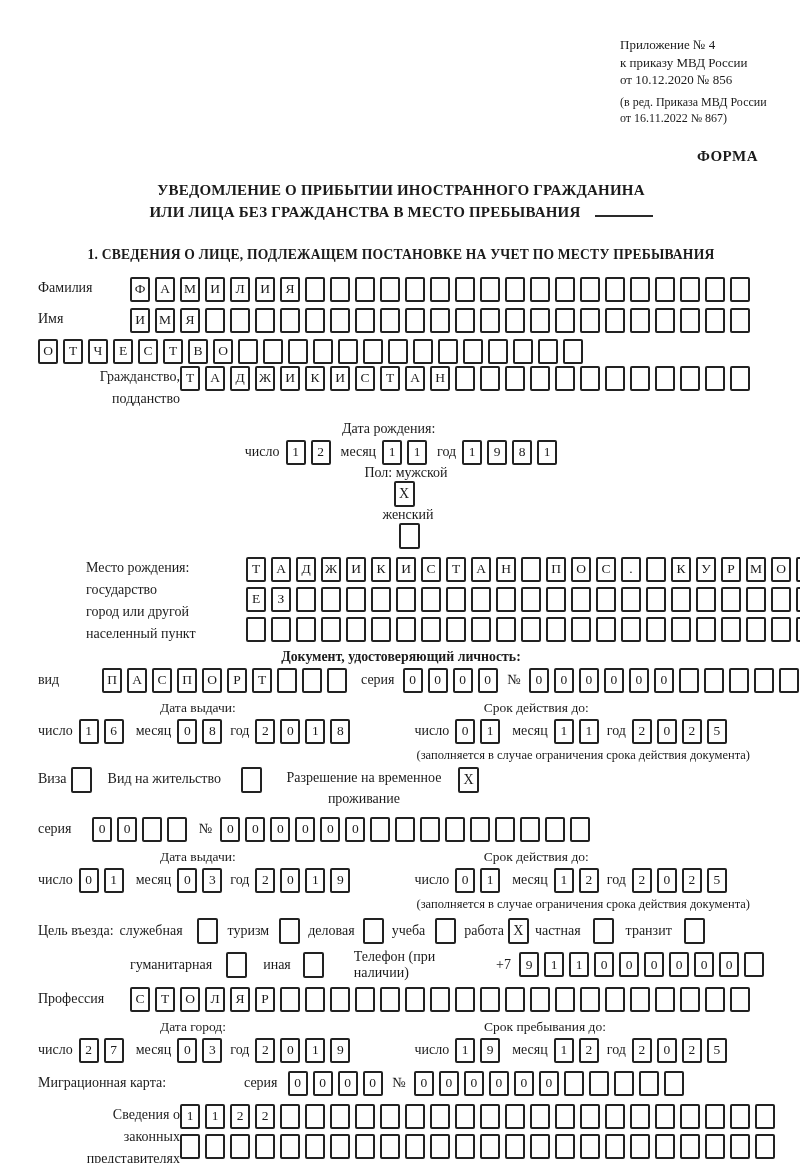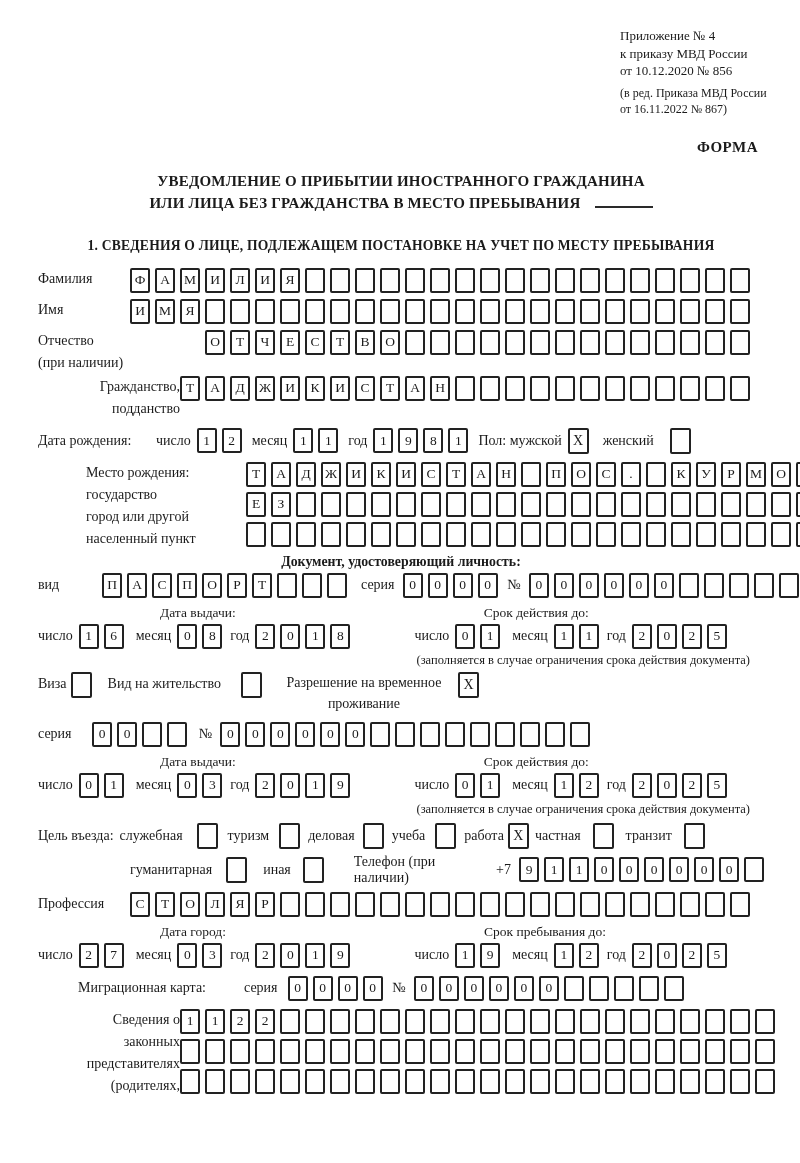"Приложение № 4" .page { padding: 27px 36px 10px 38px -> 36px 36px 10px 38px }
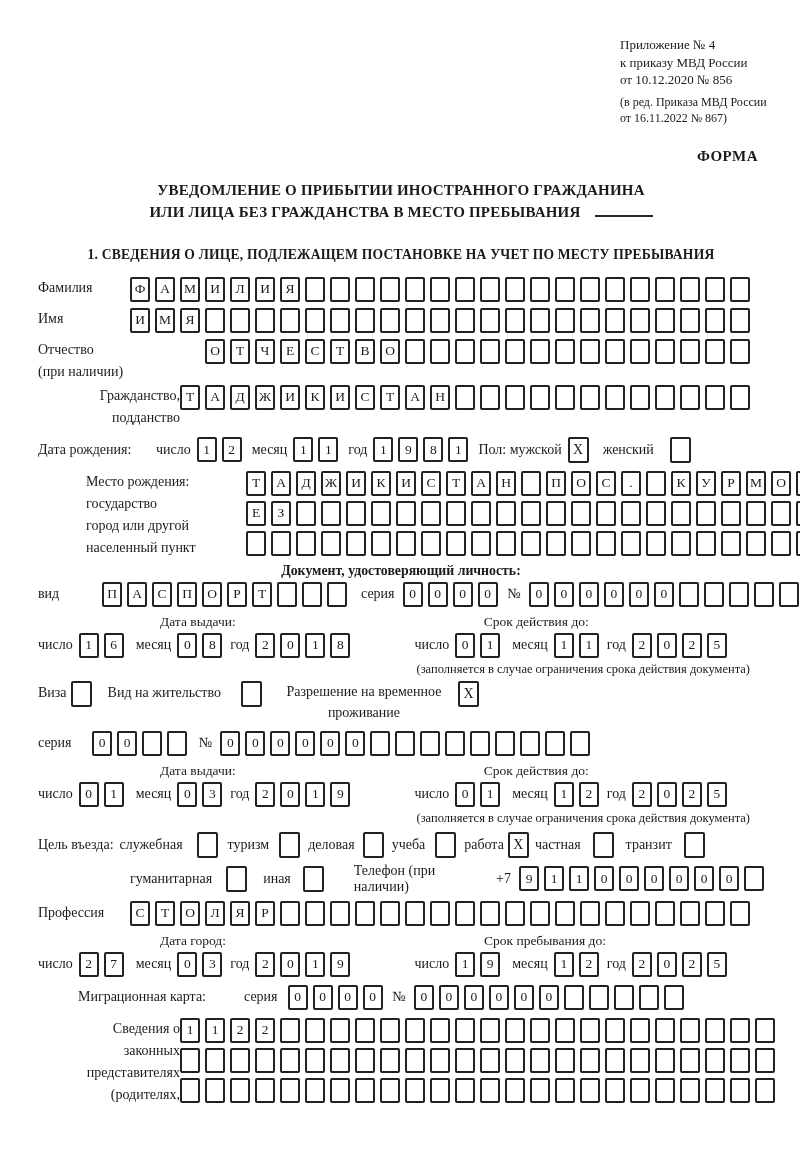"Отчество" div.lbl { html: <div> <div>Отчество</div> <div>(при наличии)</div> </div> -> none }
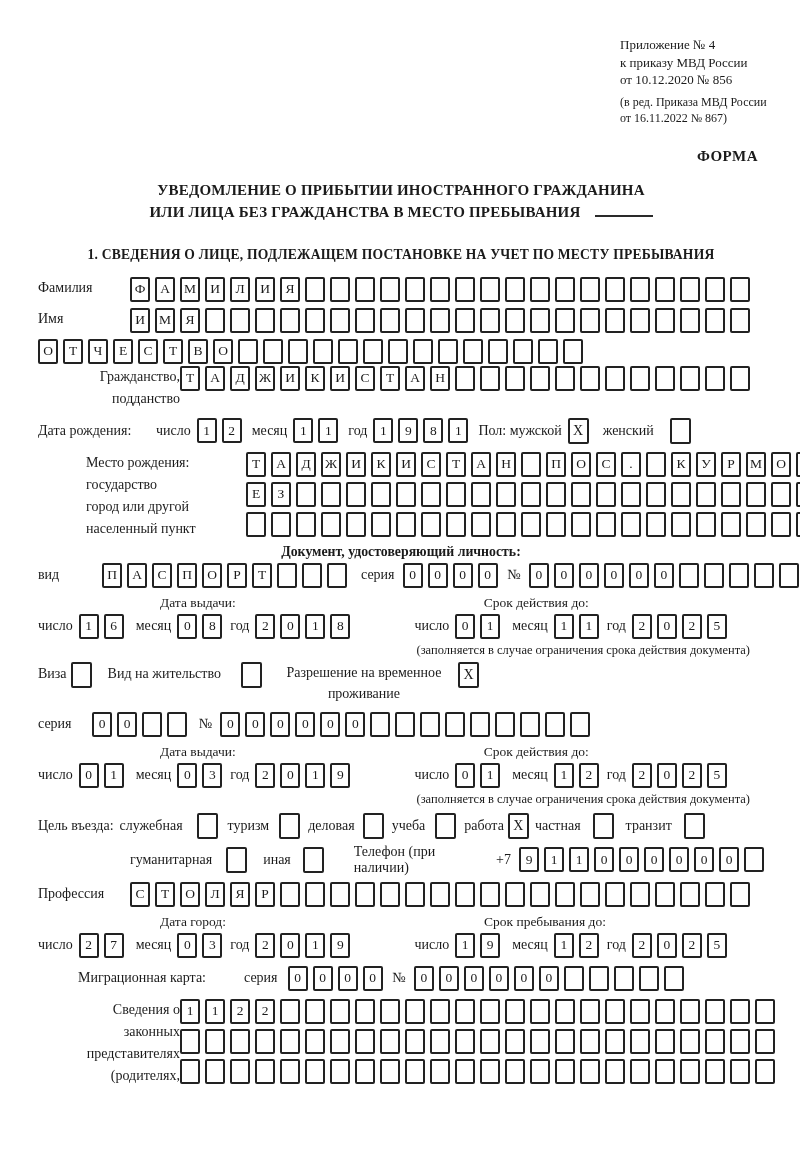"Дата рождения:" div.frow { flex-direction: none -> column }
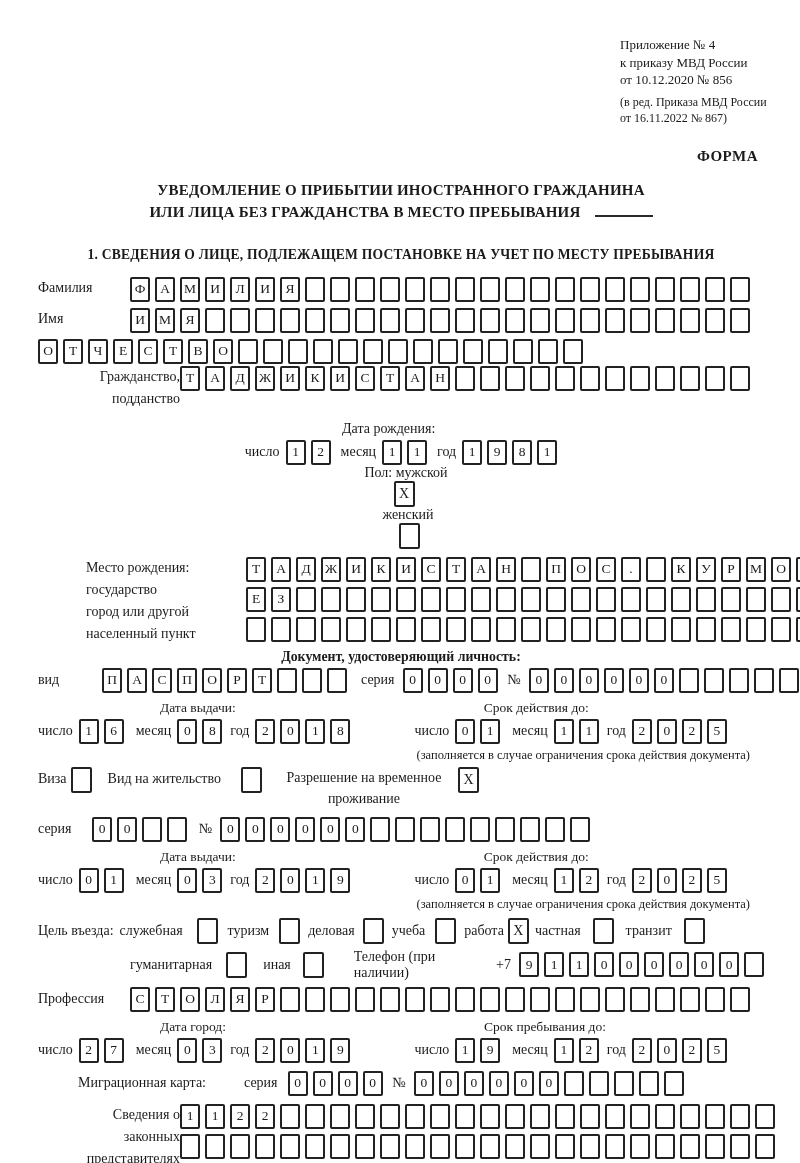"Миграционная карта:" span.lbl { text-align: right -> none }
